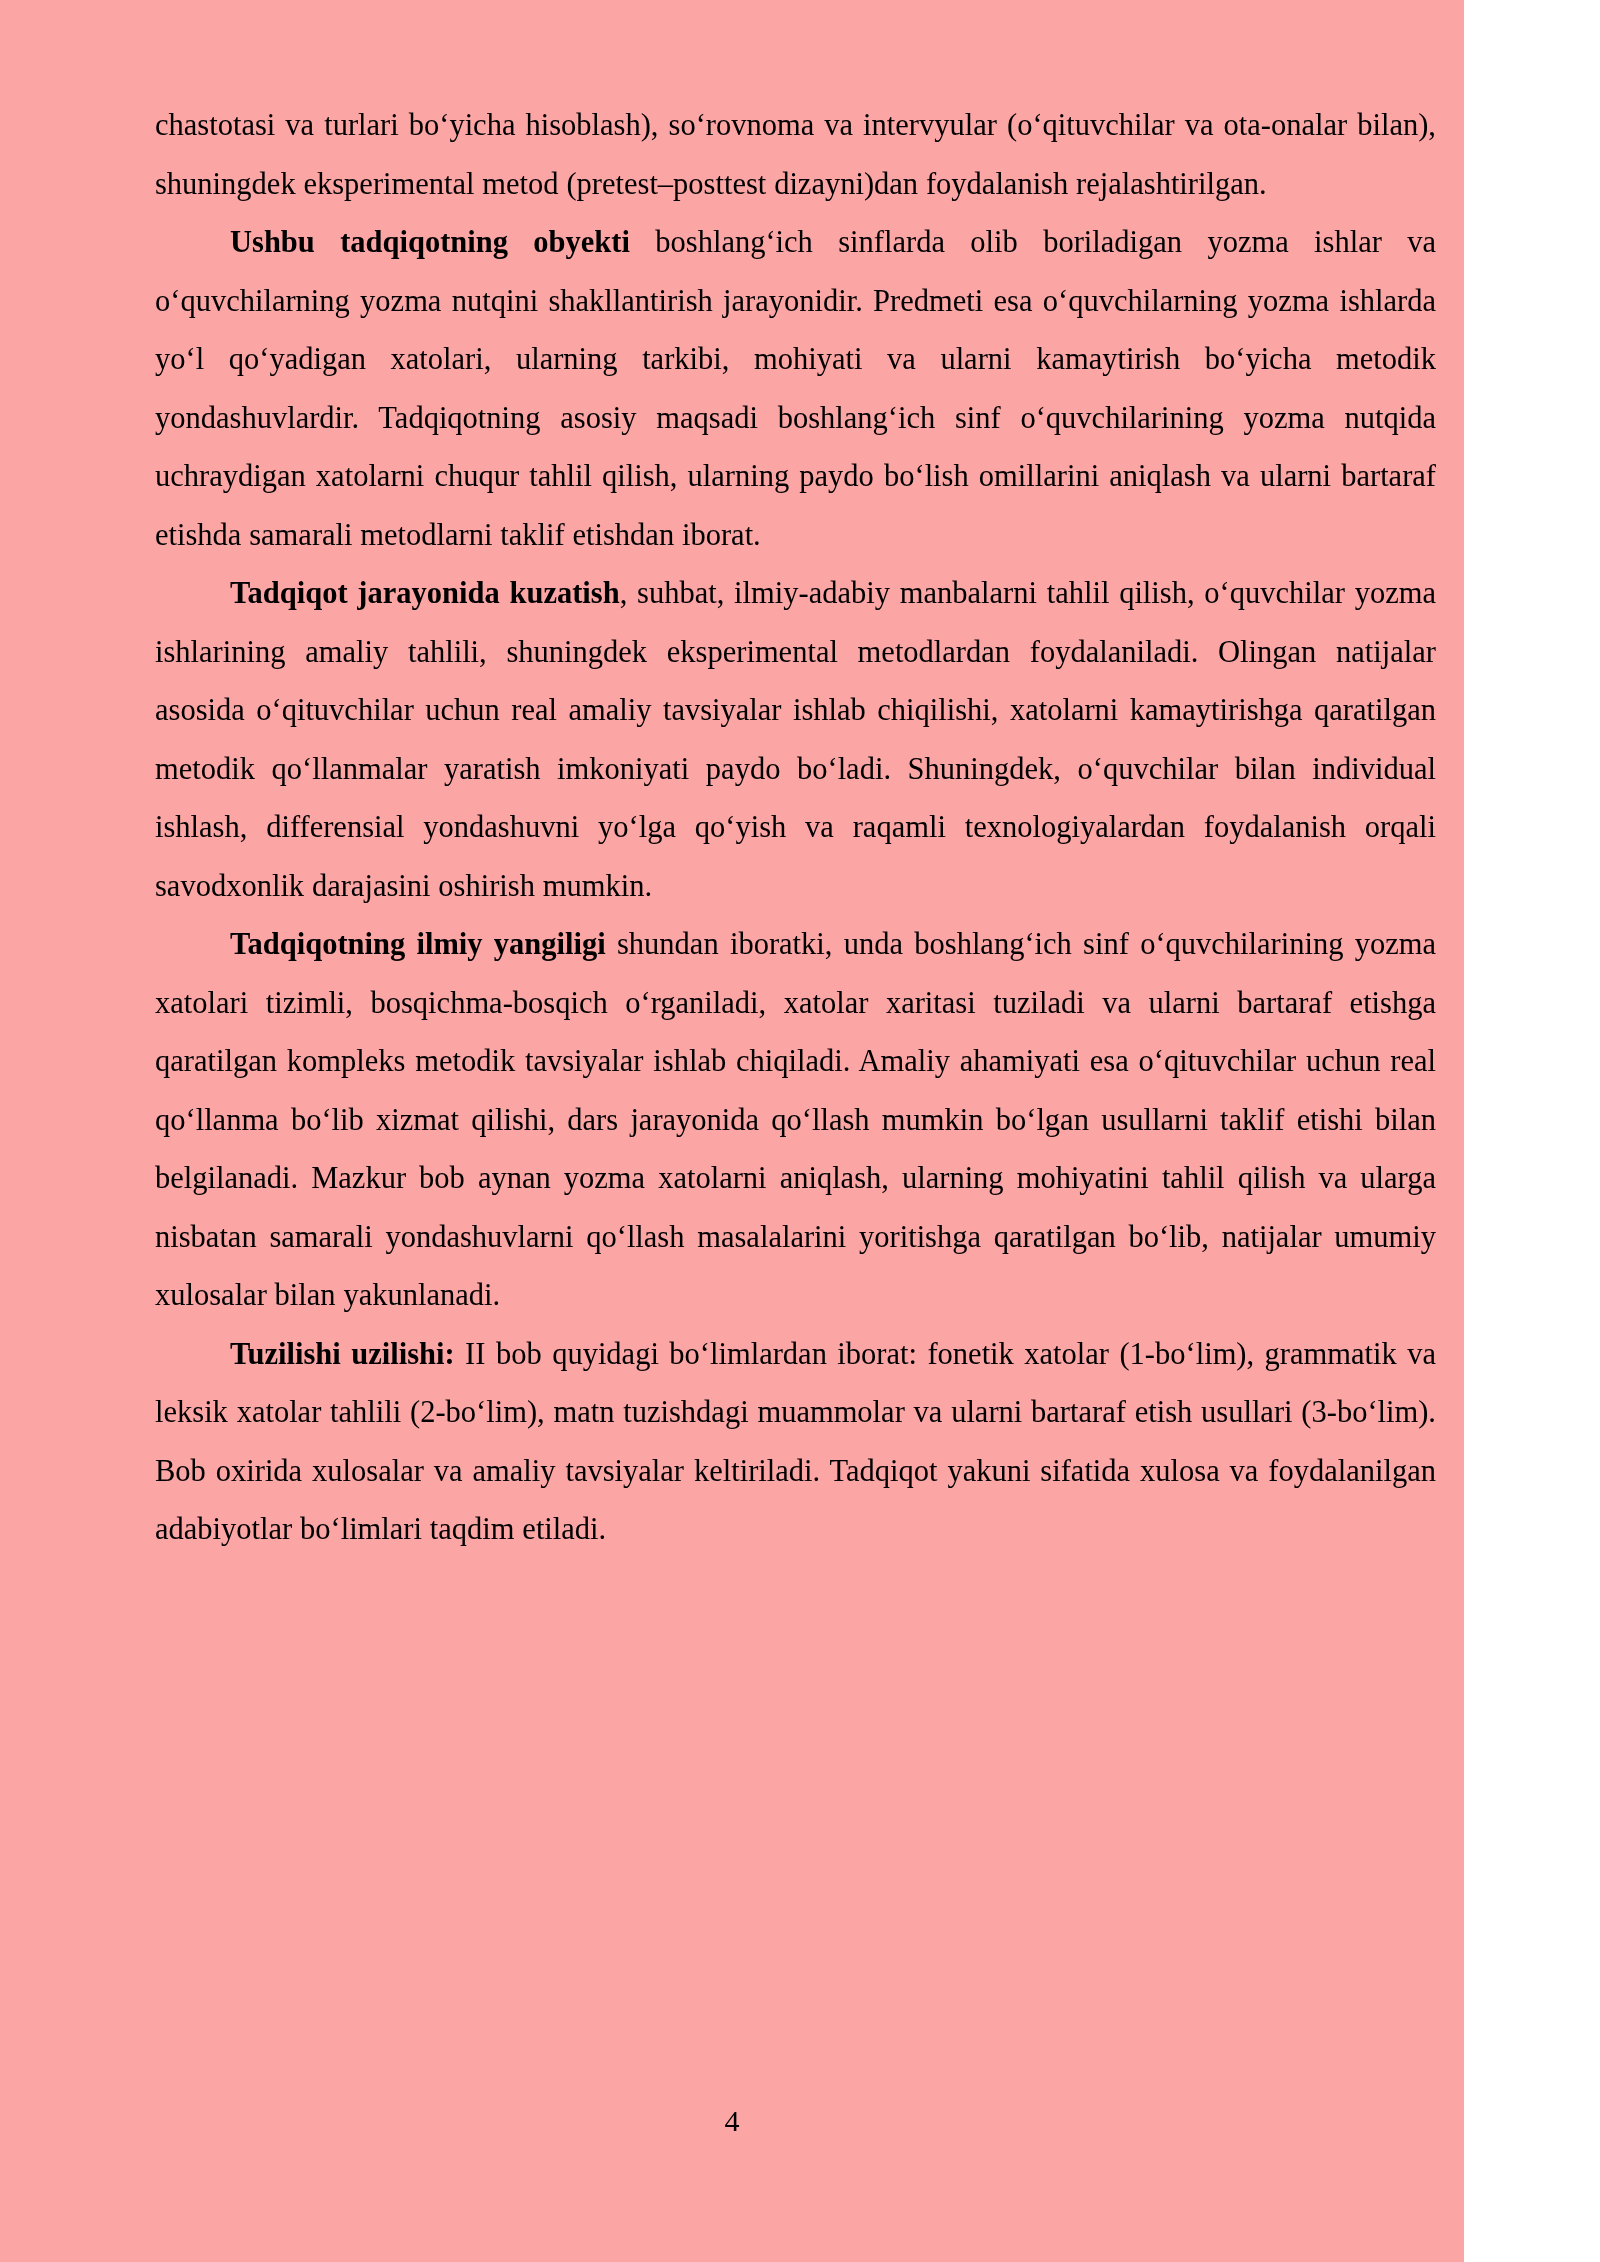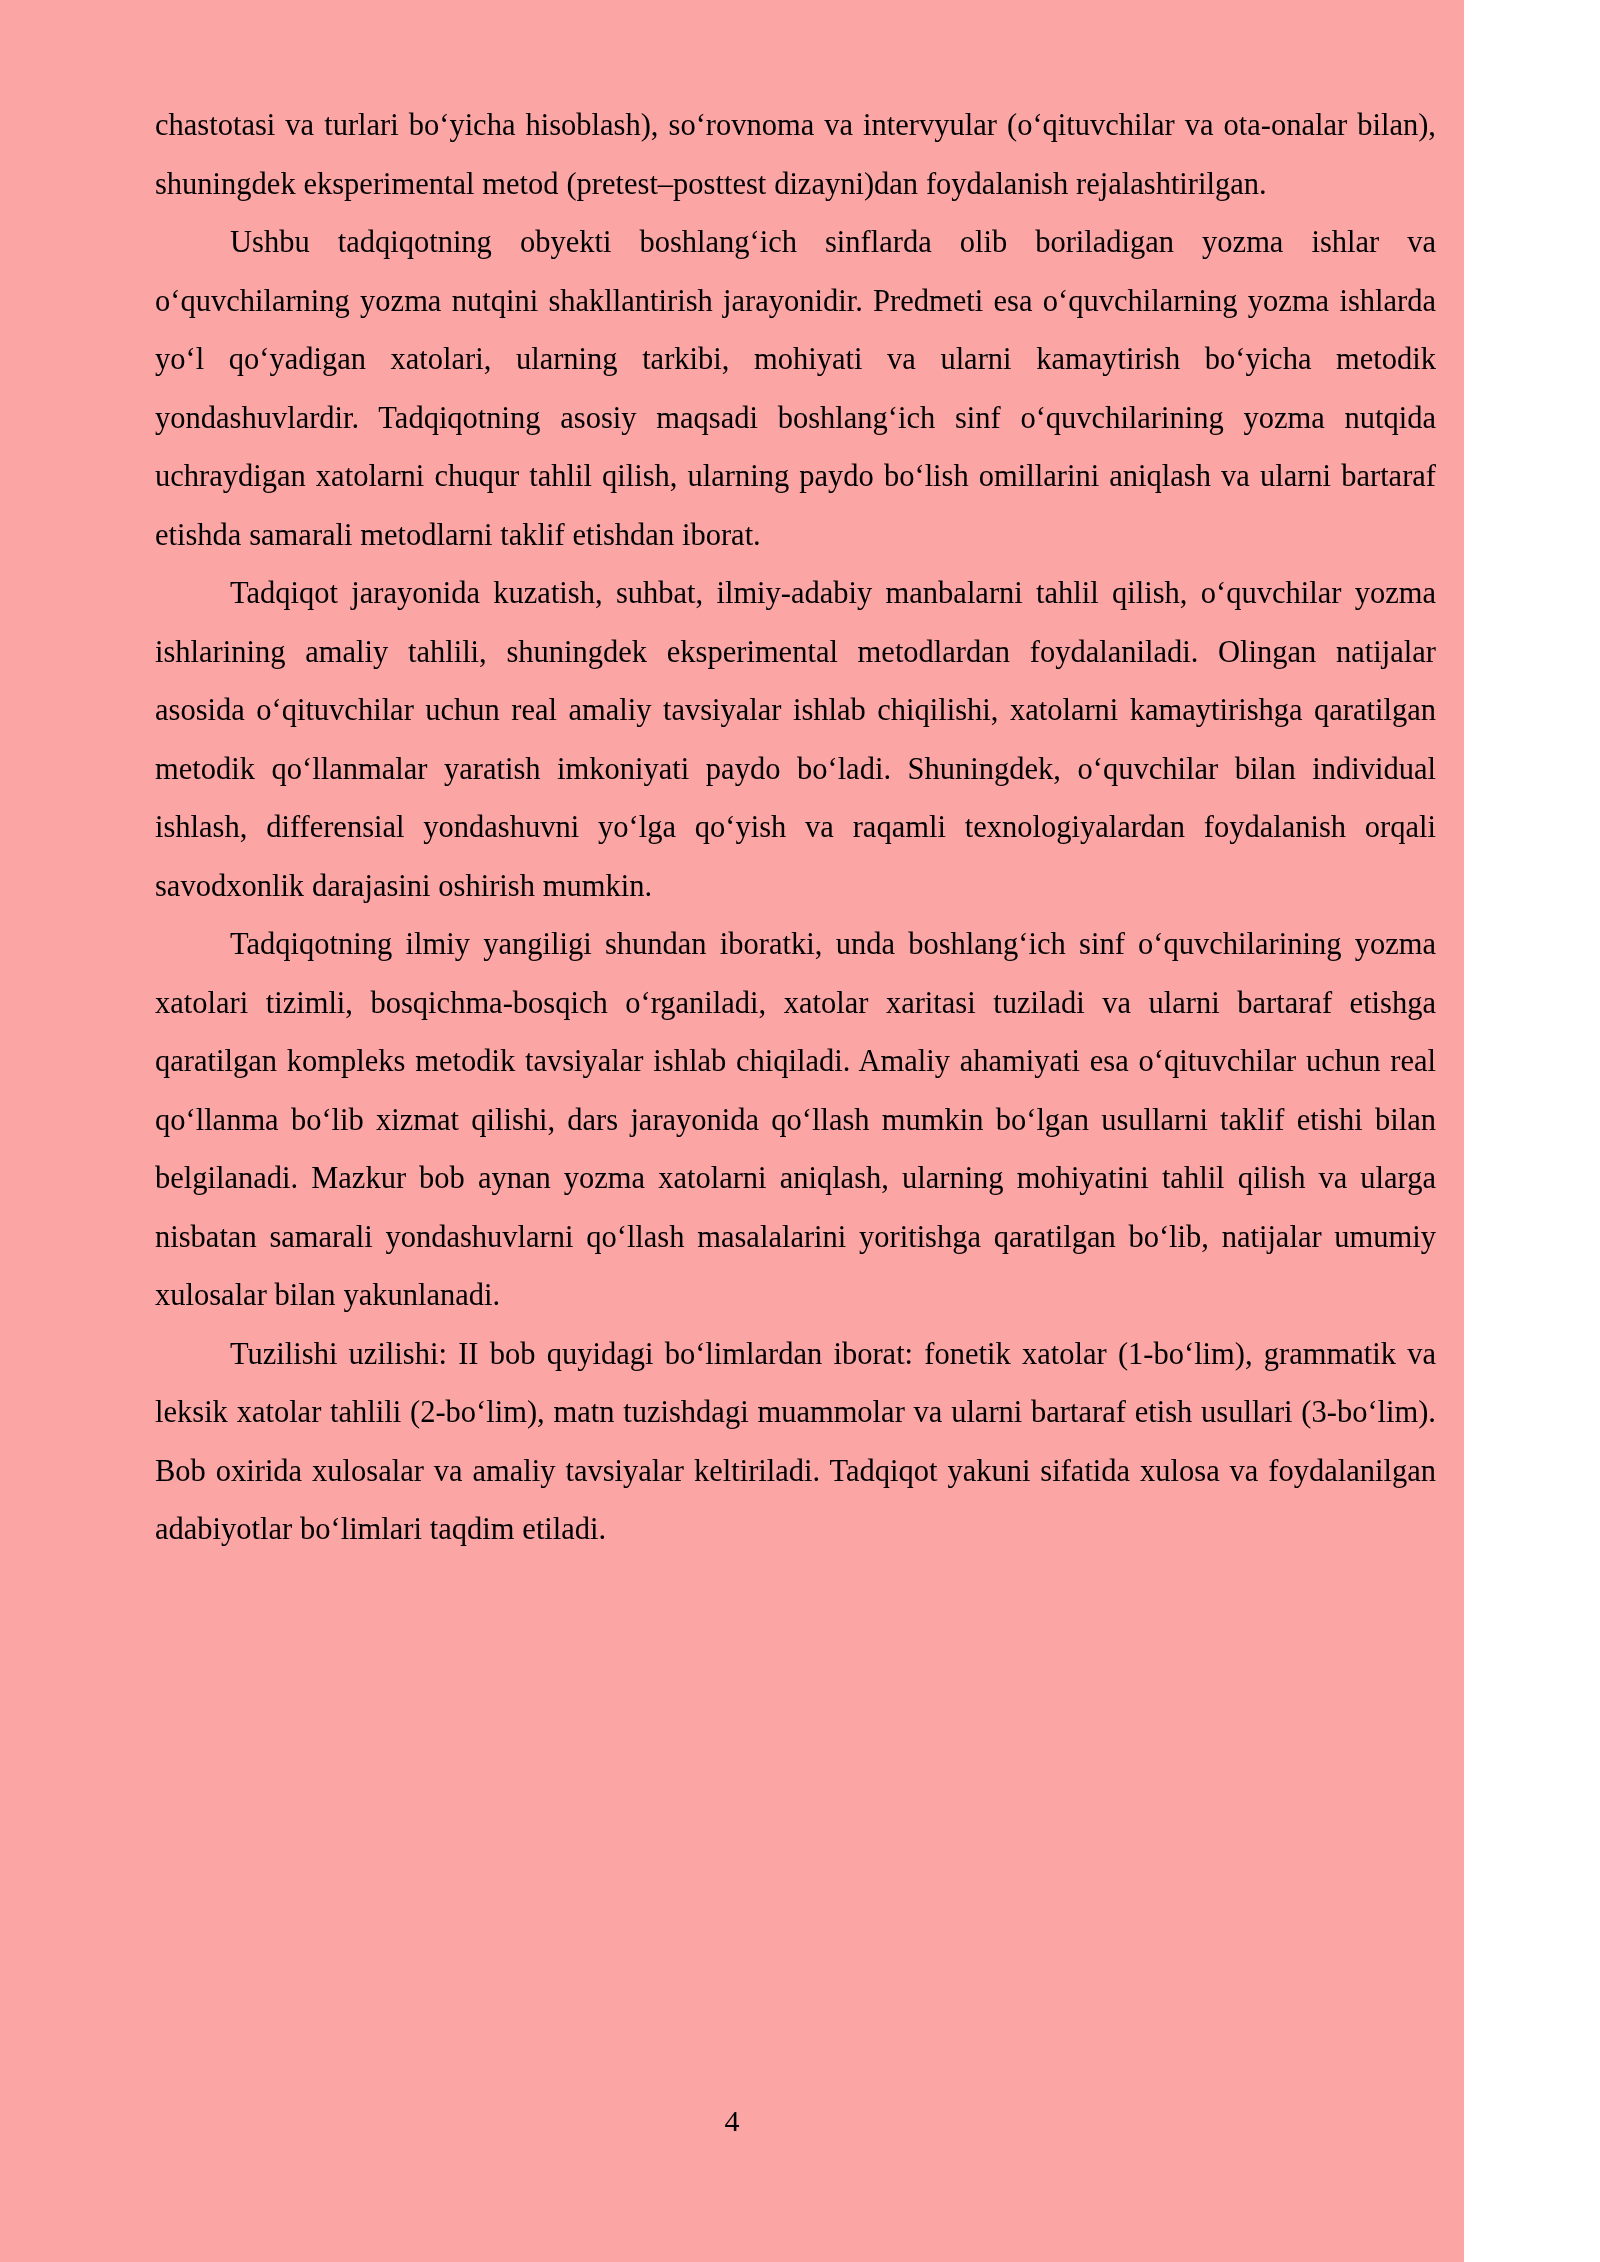"Ushbu tadqiqotning obyekti" p.para .lead { font-weight: normal -> bold }
